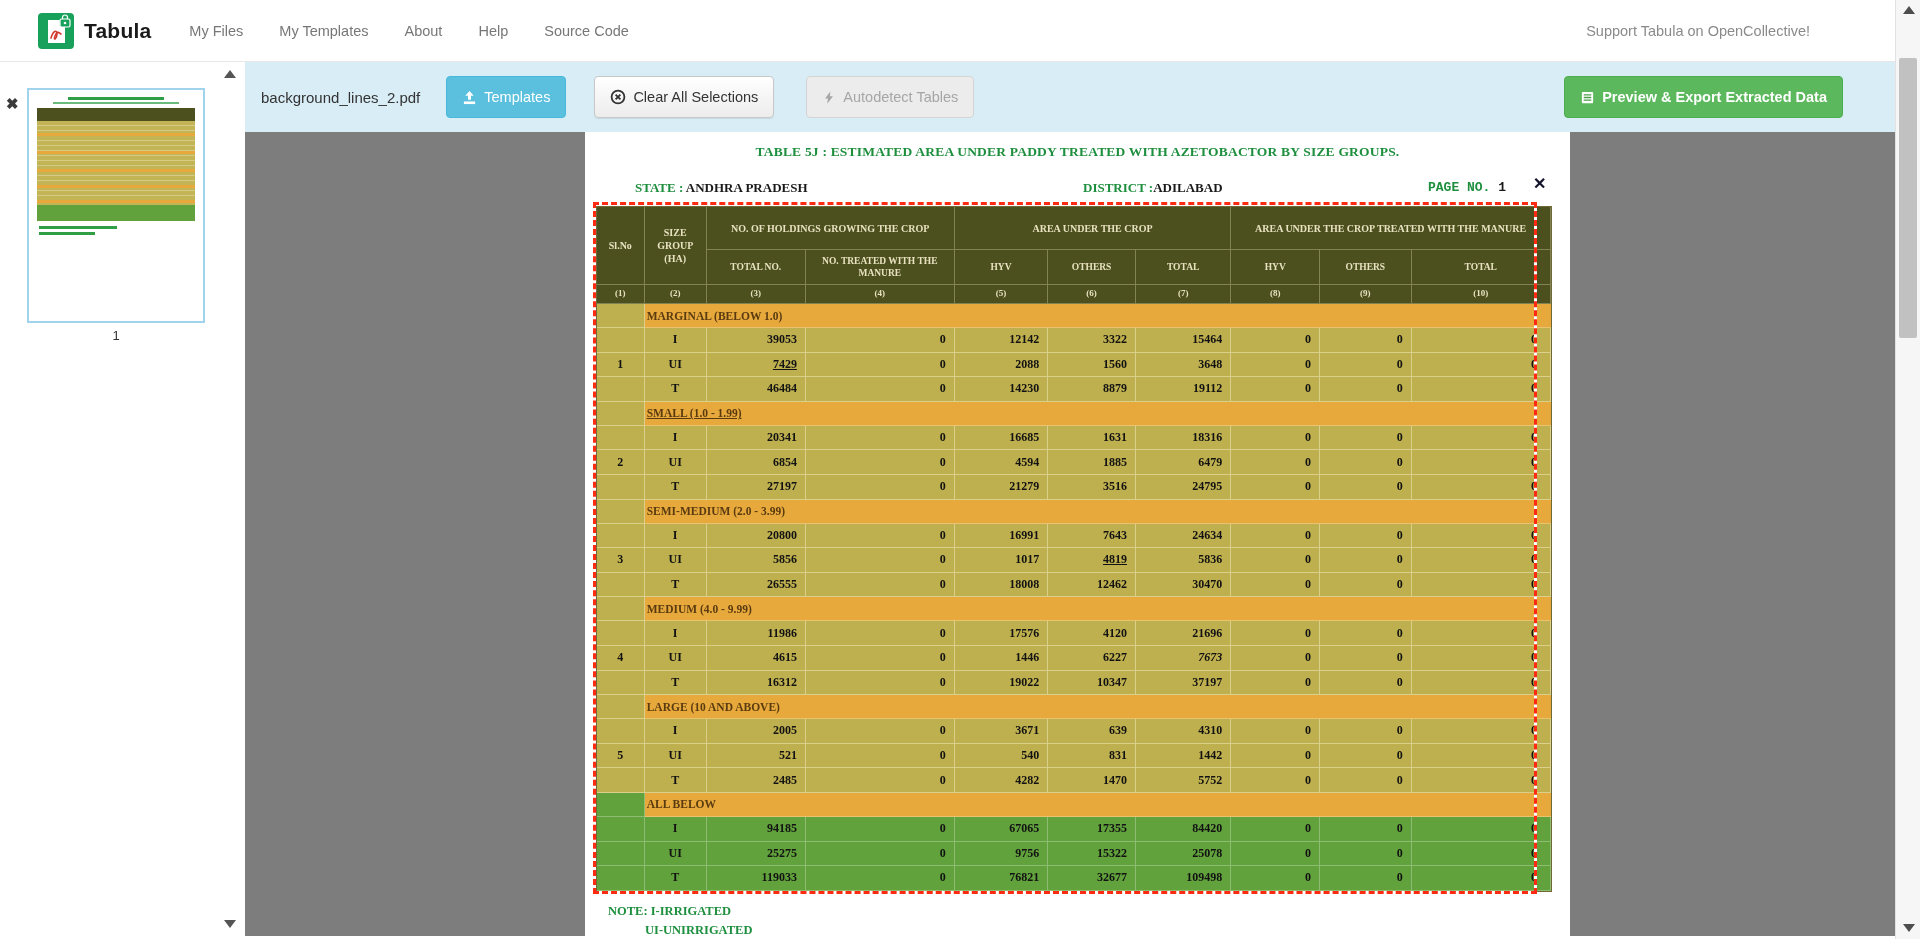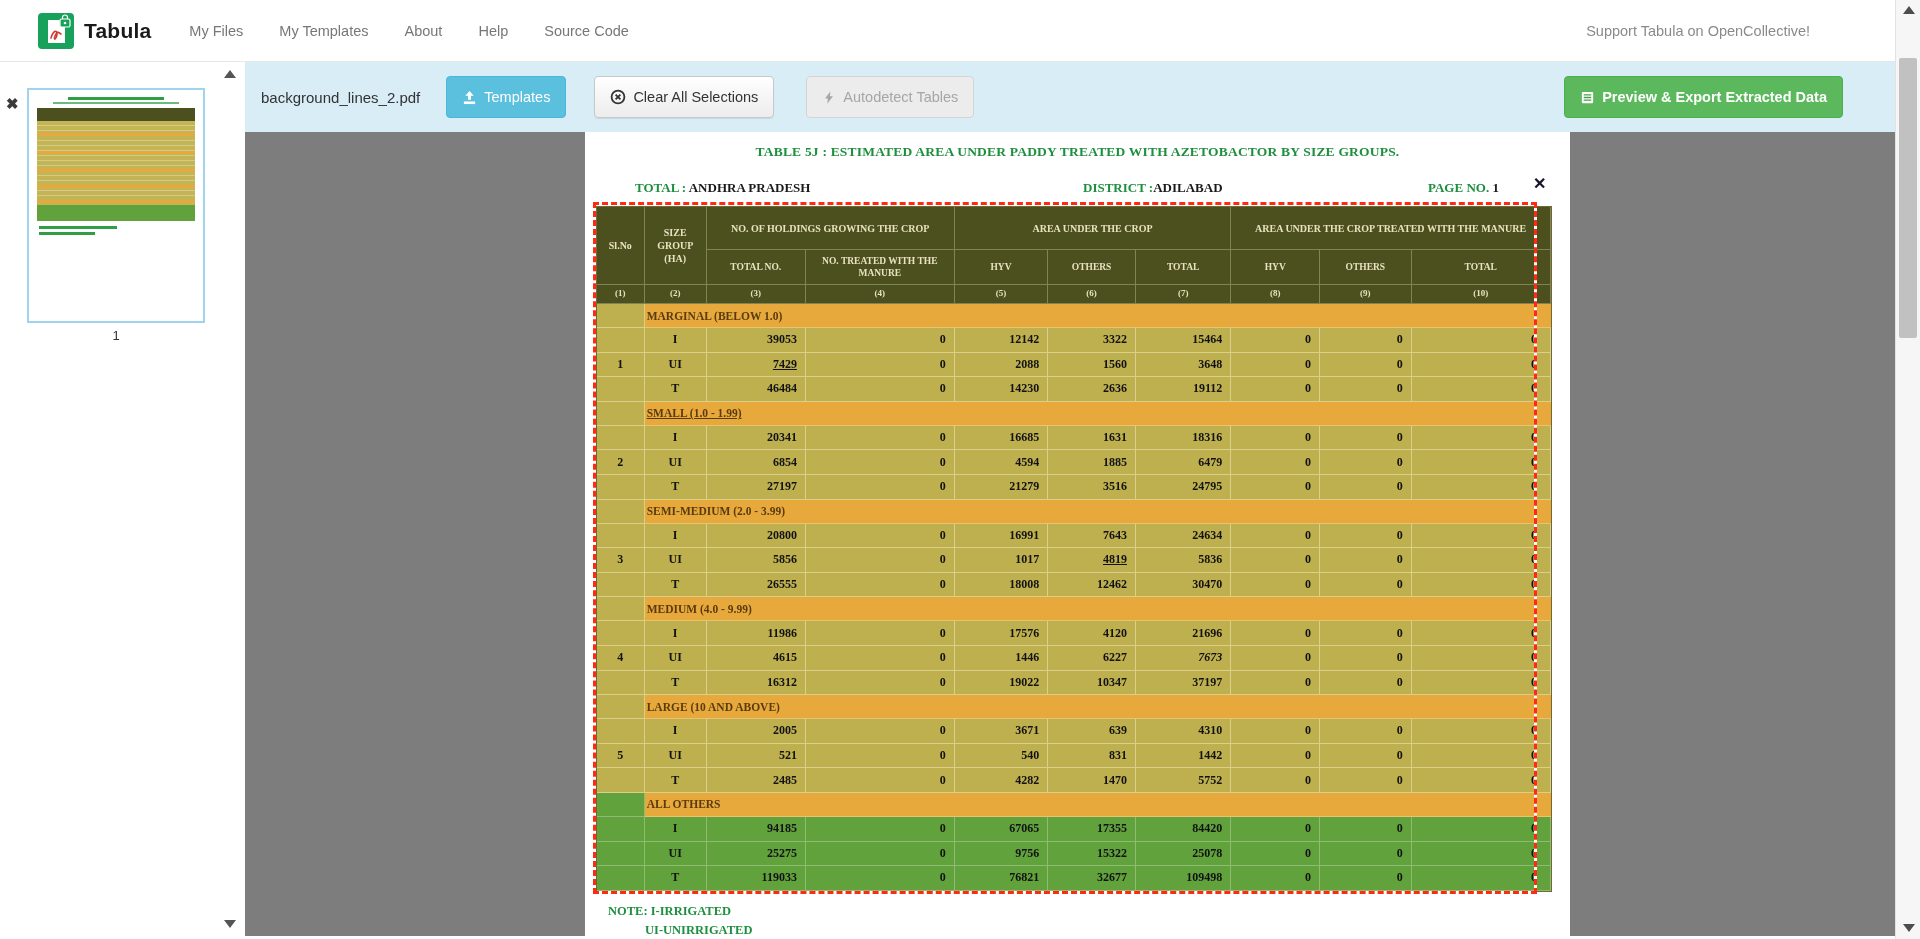"TOTAL :" span.green-lab { text: TOTAL -> STATE }
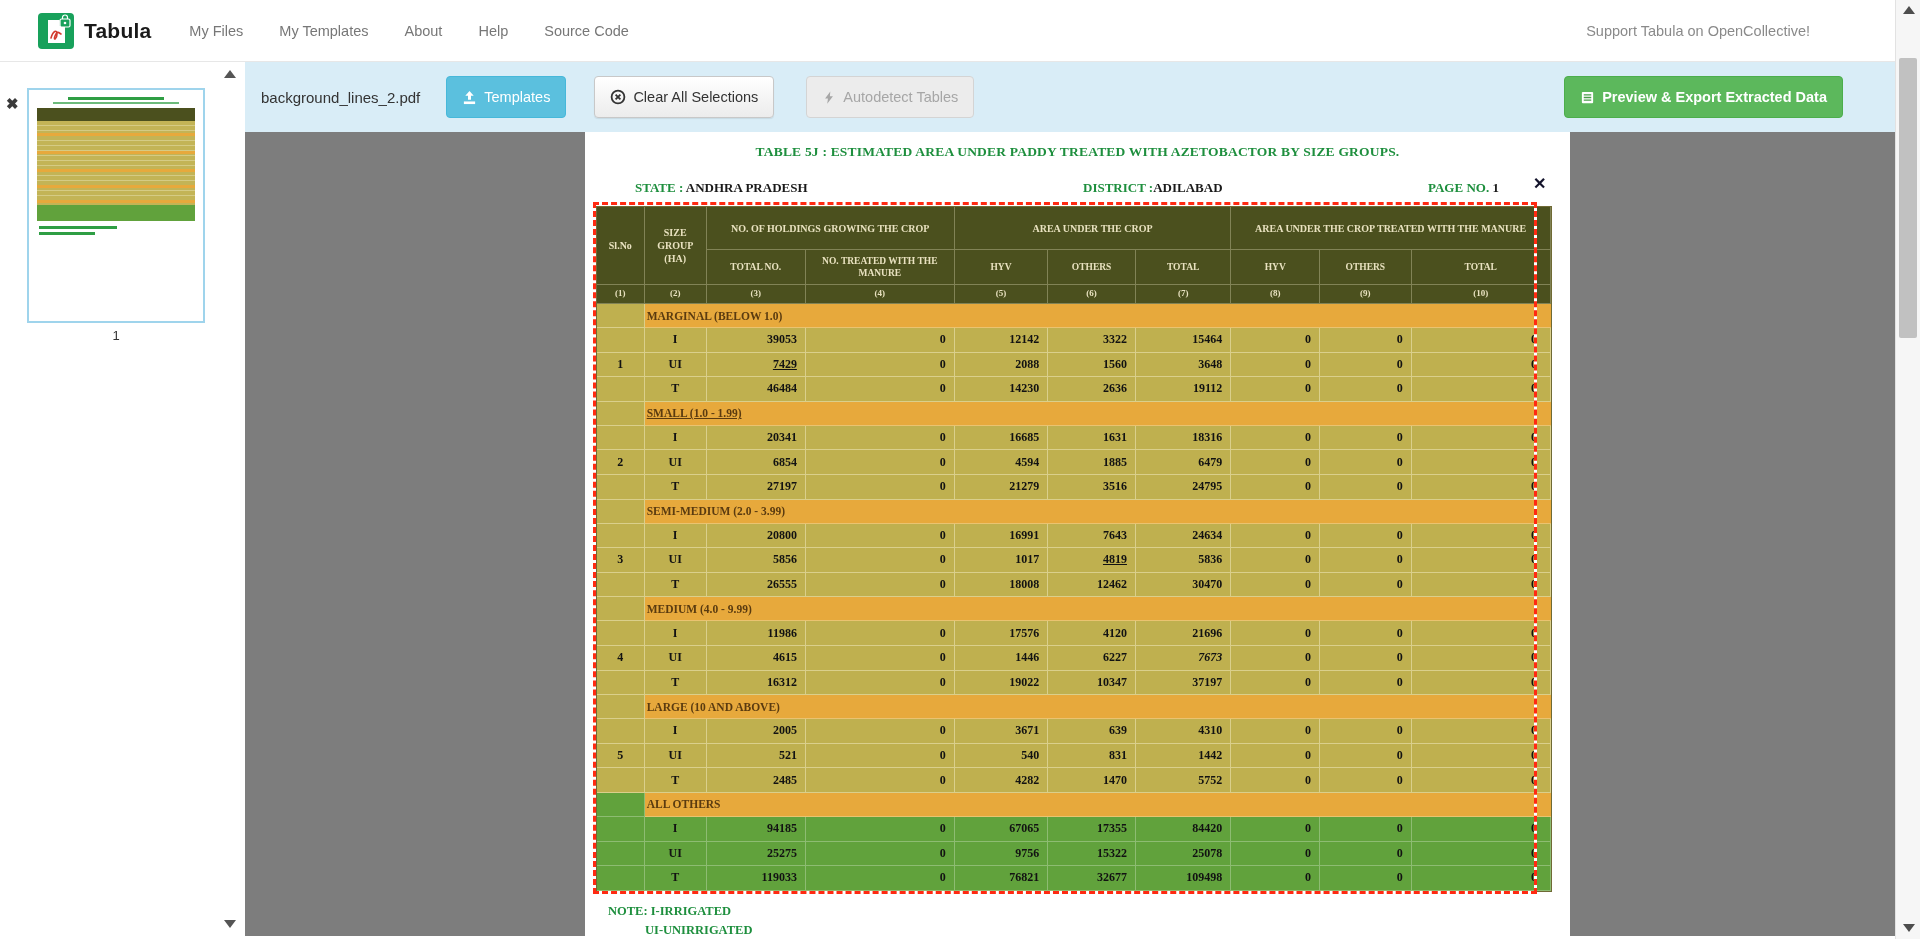"PAGE NO. 1" .meta-page { font-family: none -> Liberation Mono, monospace }
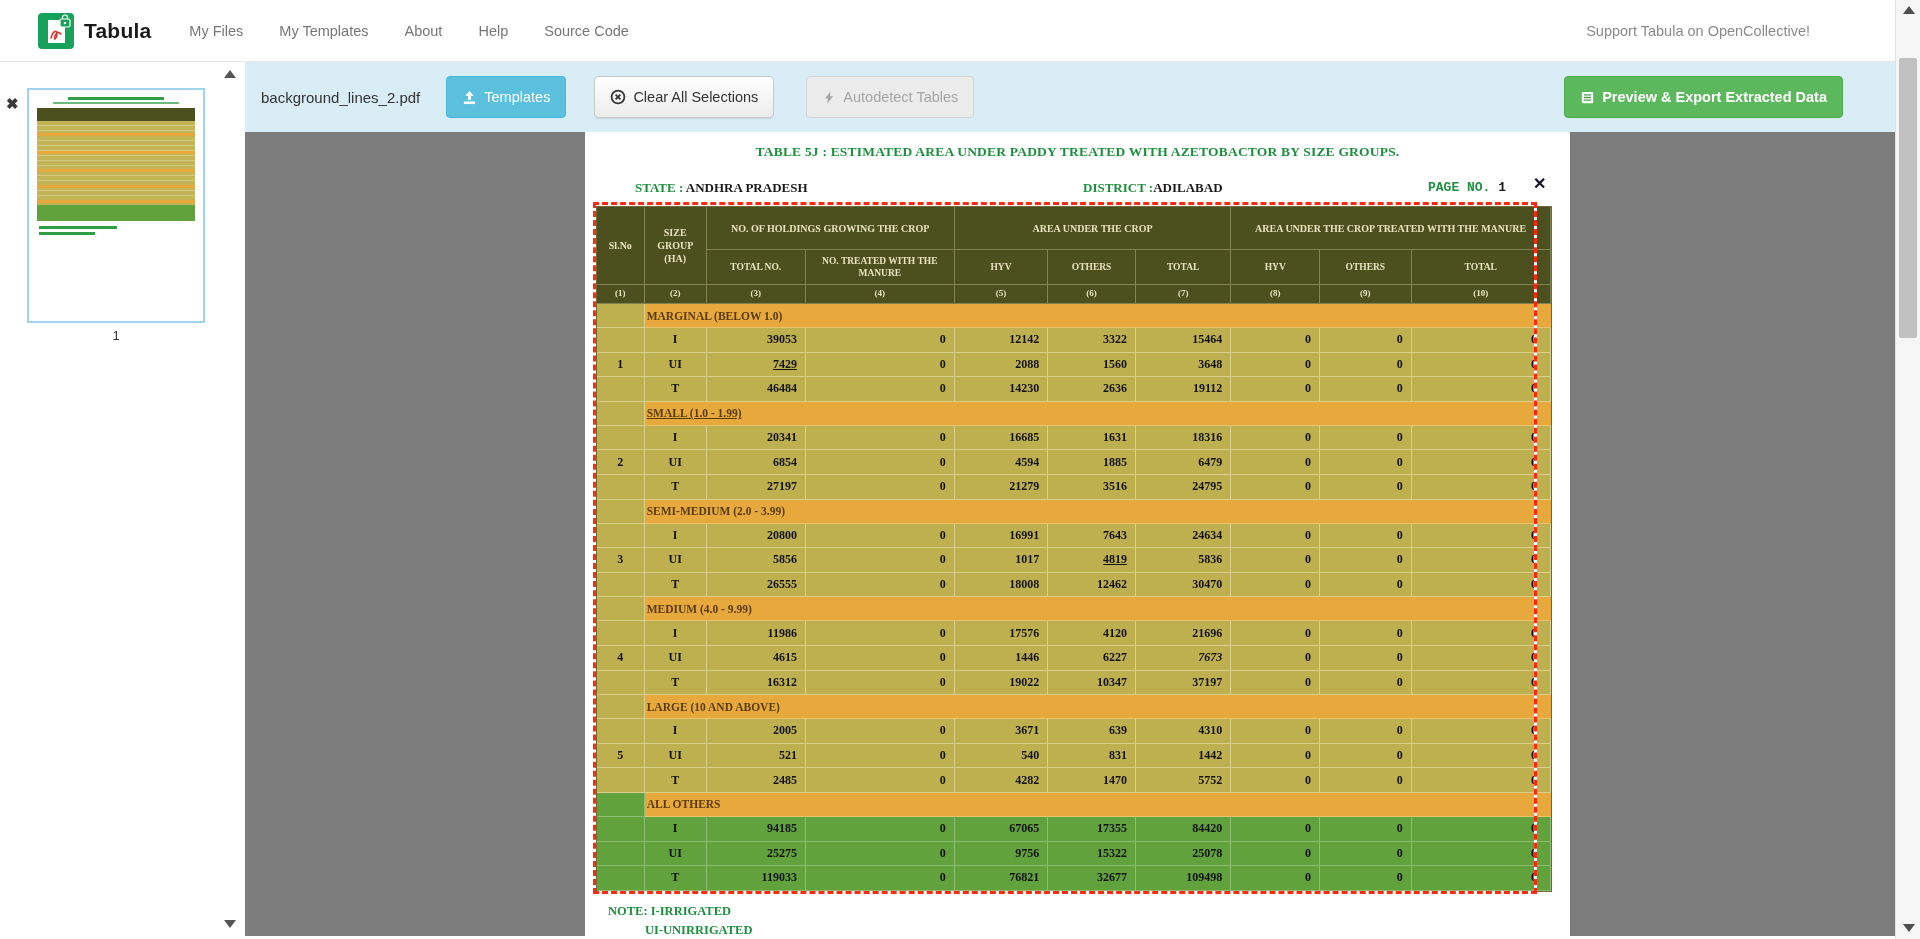"2636" div.c { text: 2636 -> 8879 }
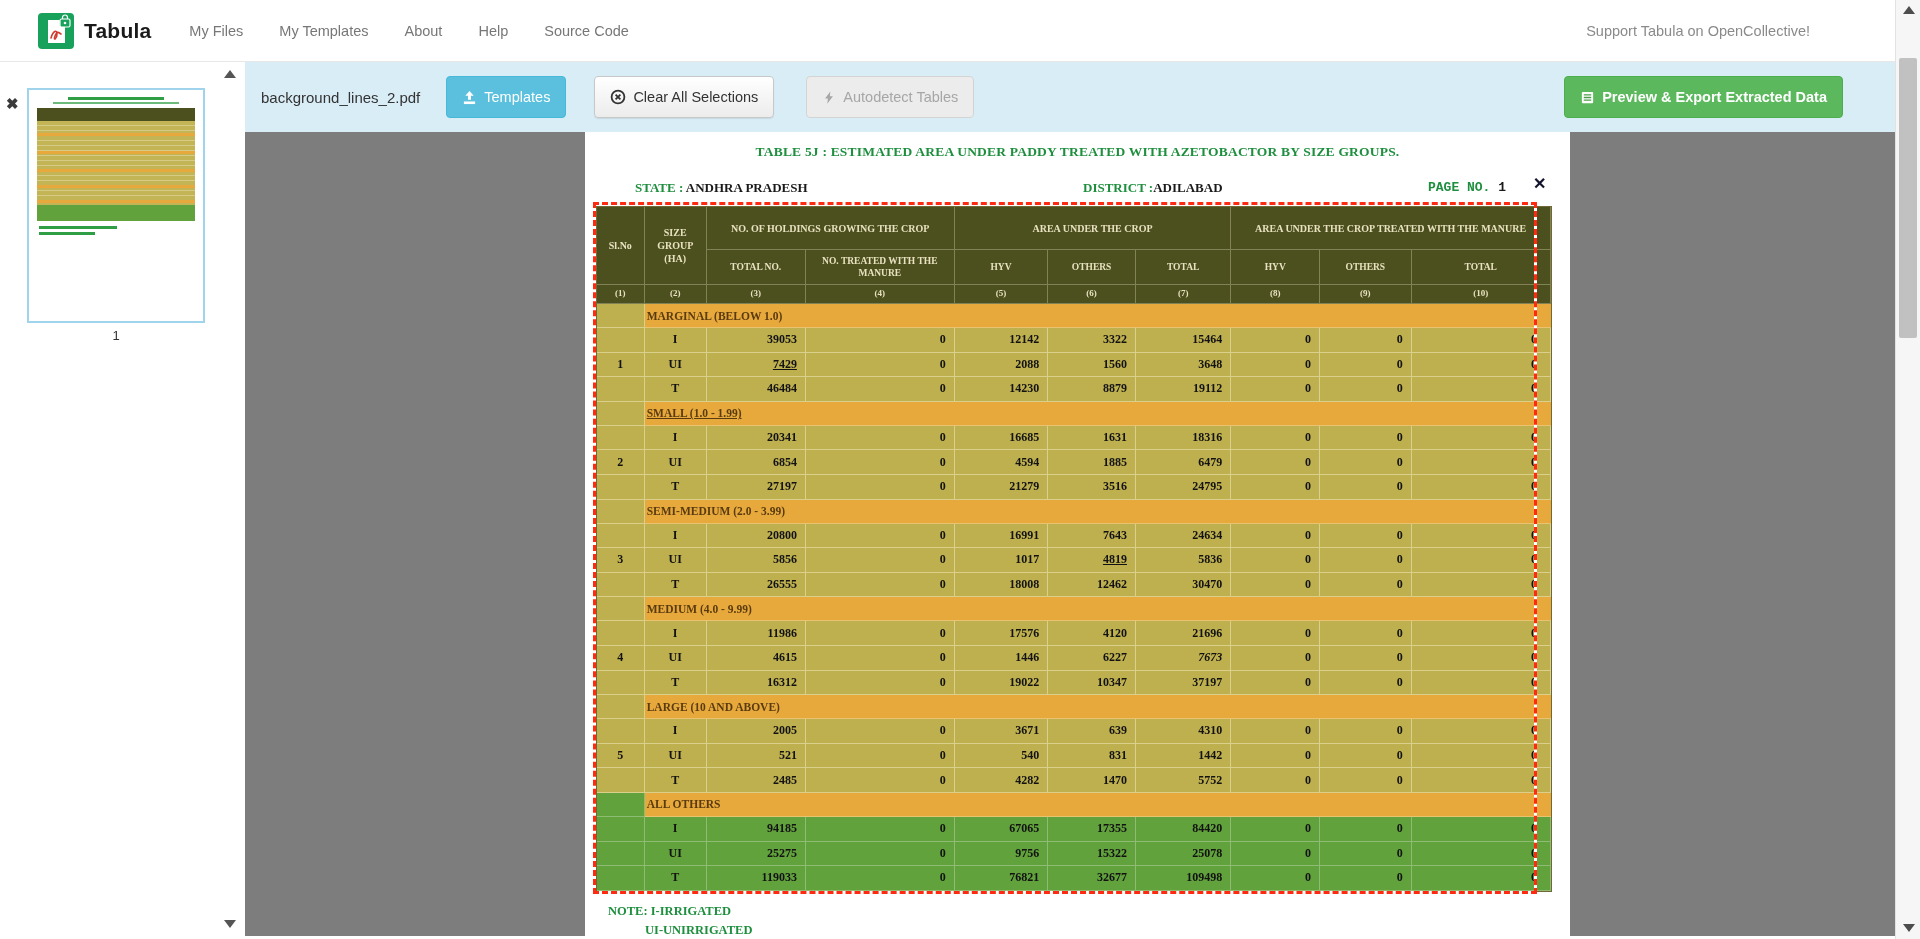"ALL OTHERS" div.sec-strip { text: OTHERS -> BELOW }
